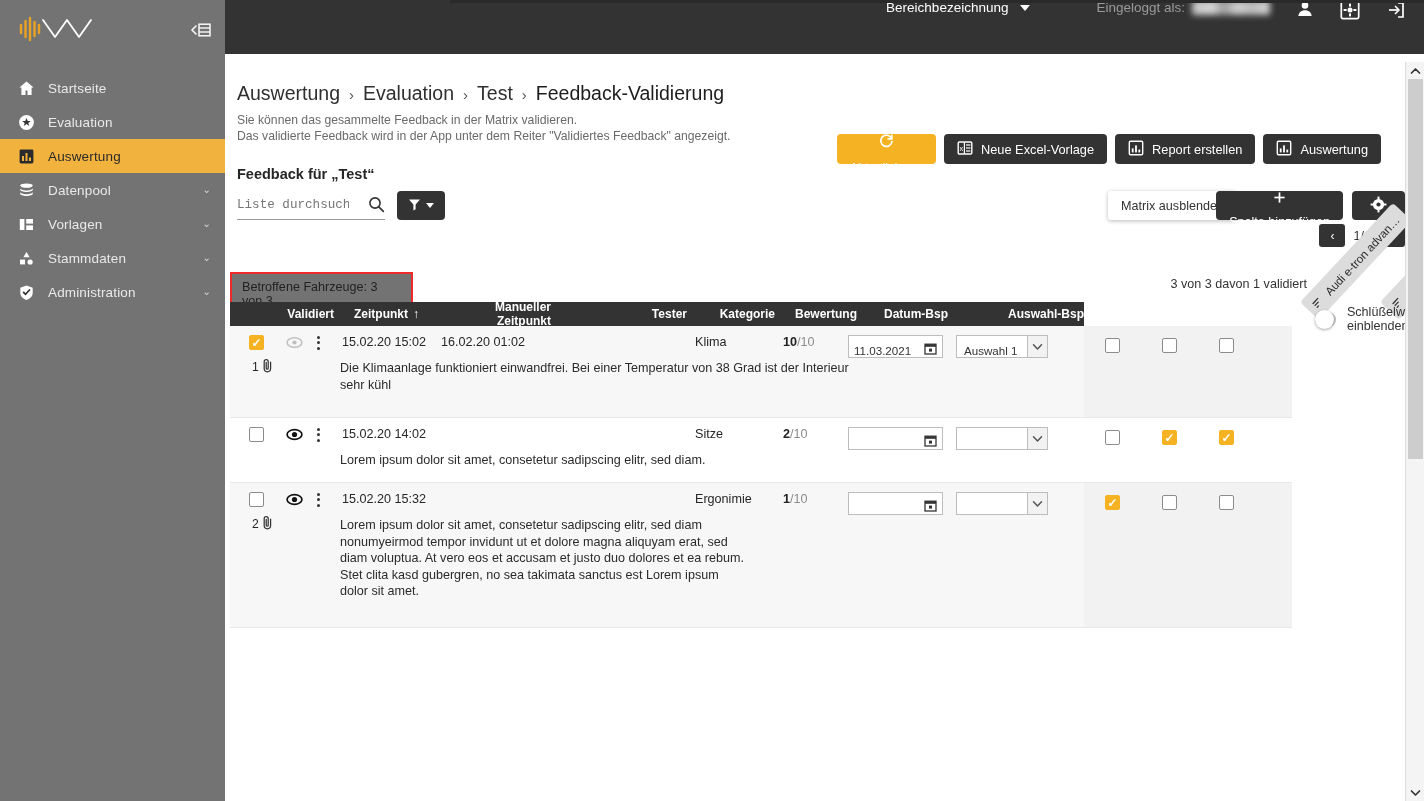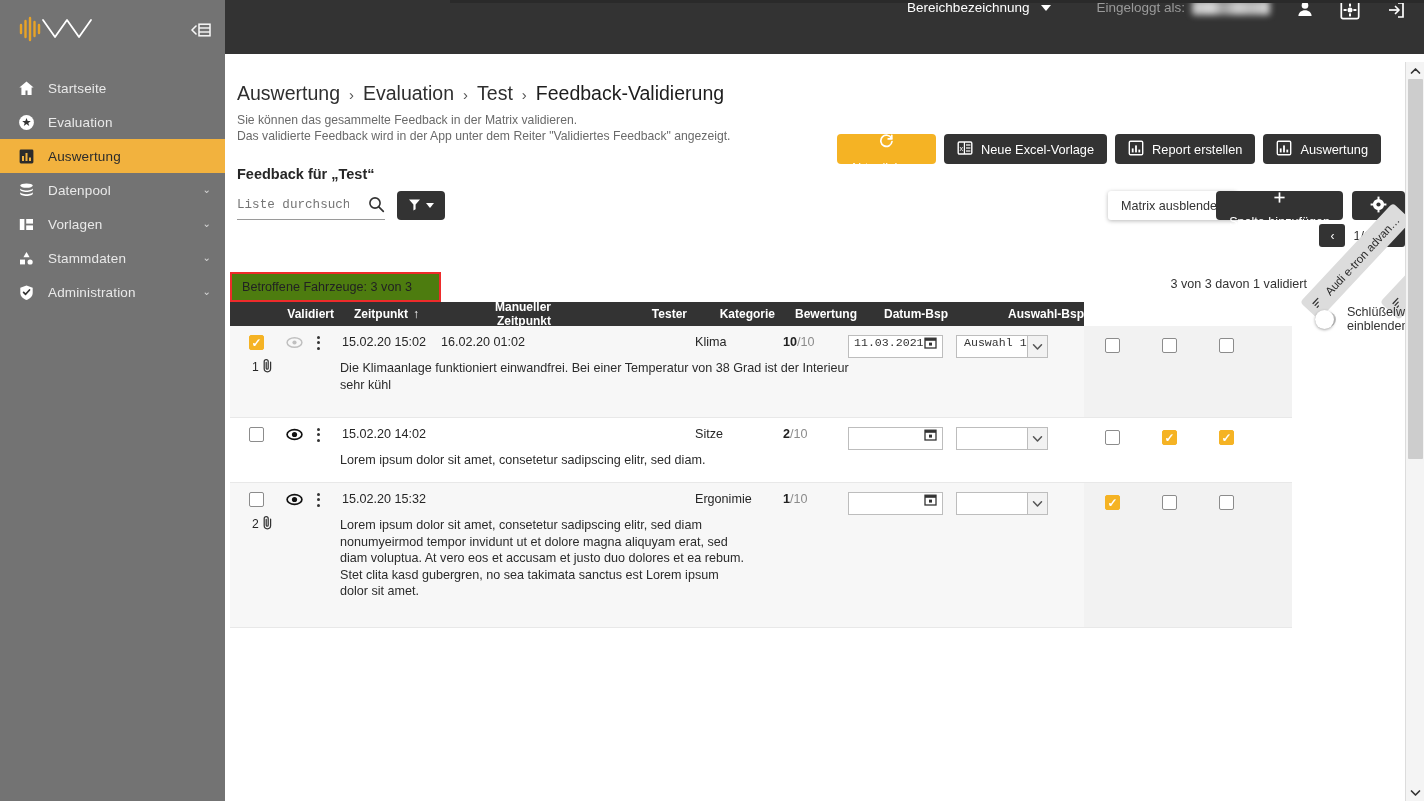"Eingeloggt als:" .tb-login { margin-left: 45px -> 66px }
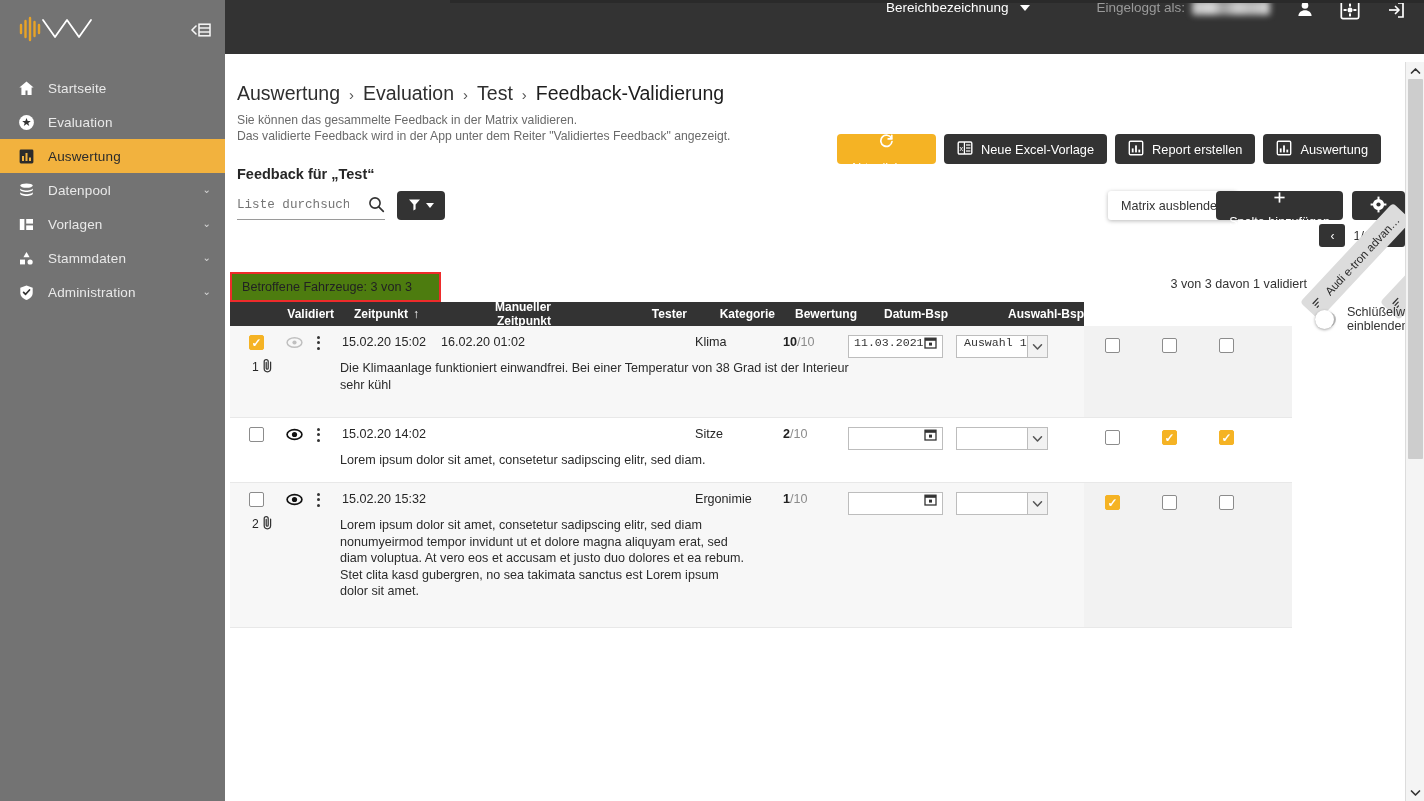"Betroffene Fahrzeuge: 3 von 3" .vehbox { background: #4d7c0f -> #737373; width: 211px -> 183px }
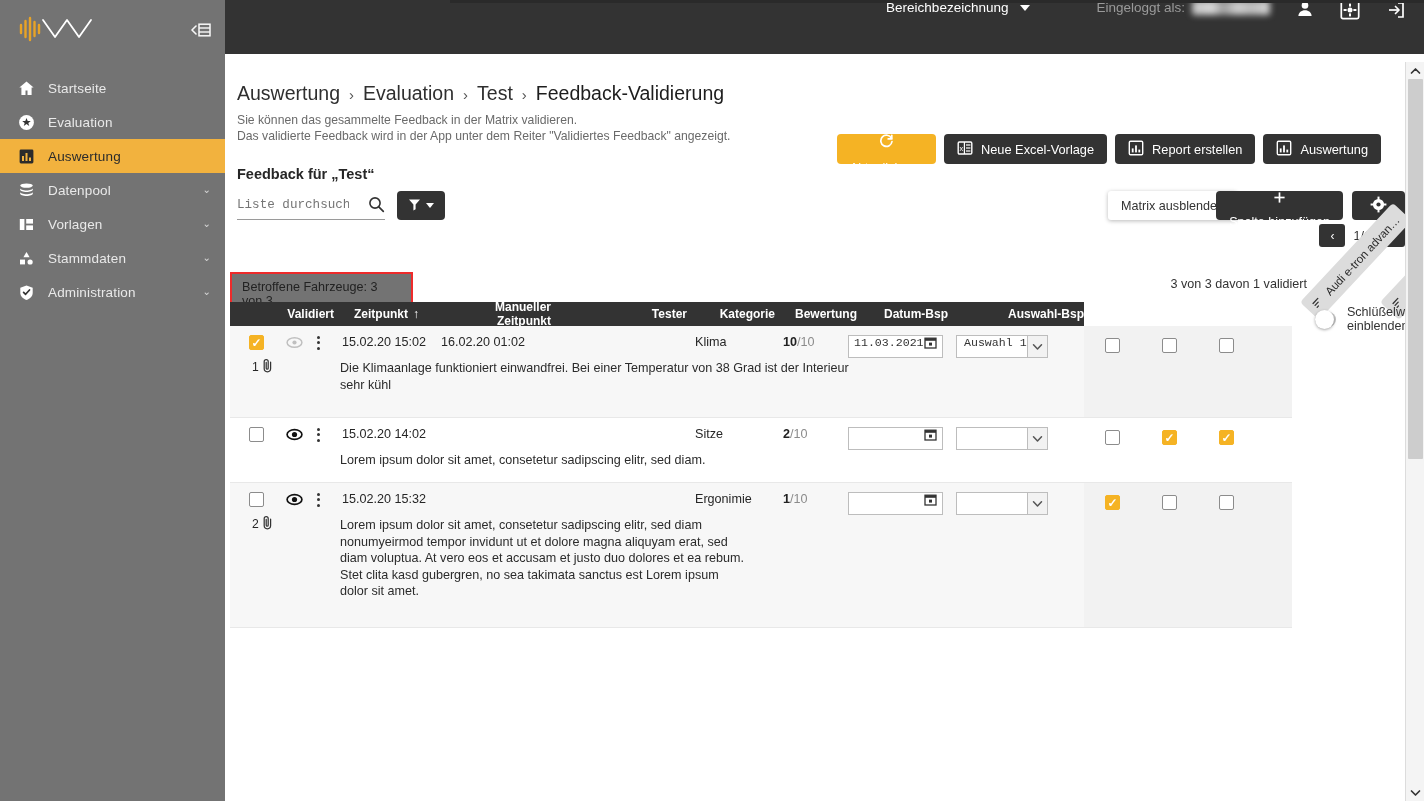"11.03.2021" .dateinput, .selinput { align-items: flex-start -> flex-end; font-family: Liberation Mono, monospace -> none }
